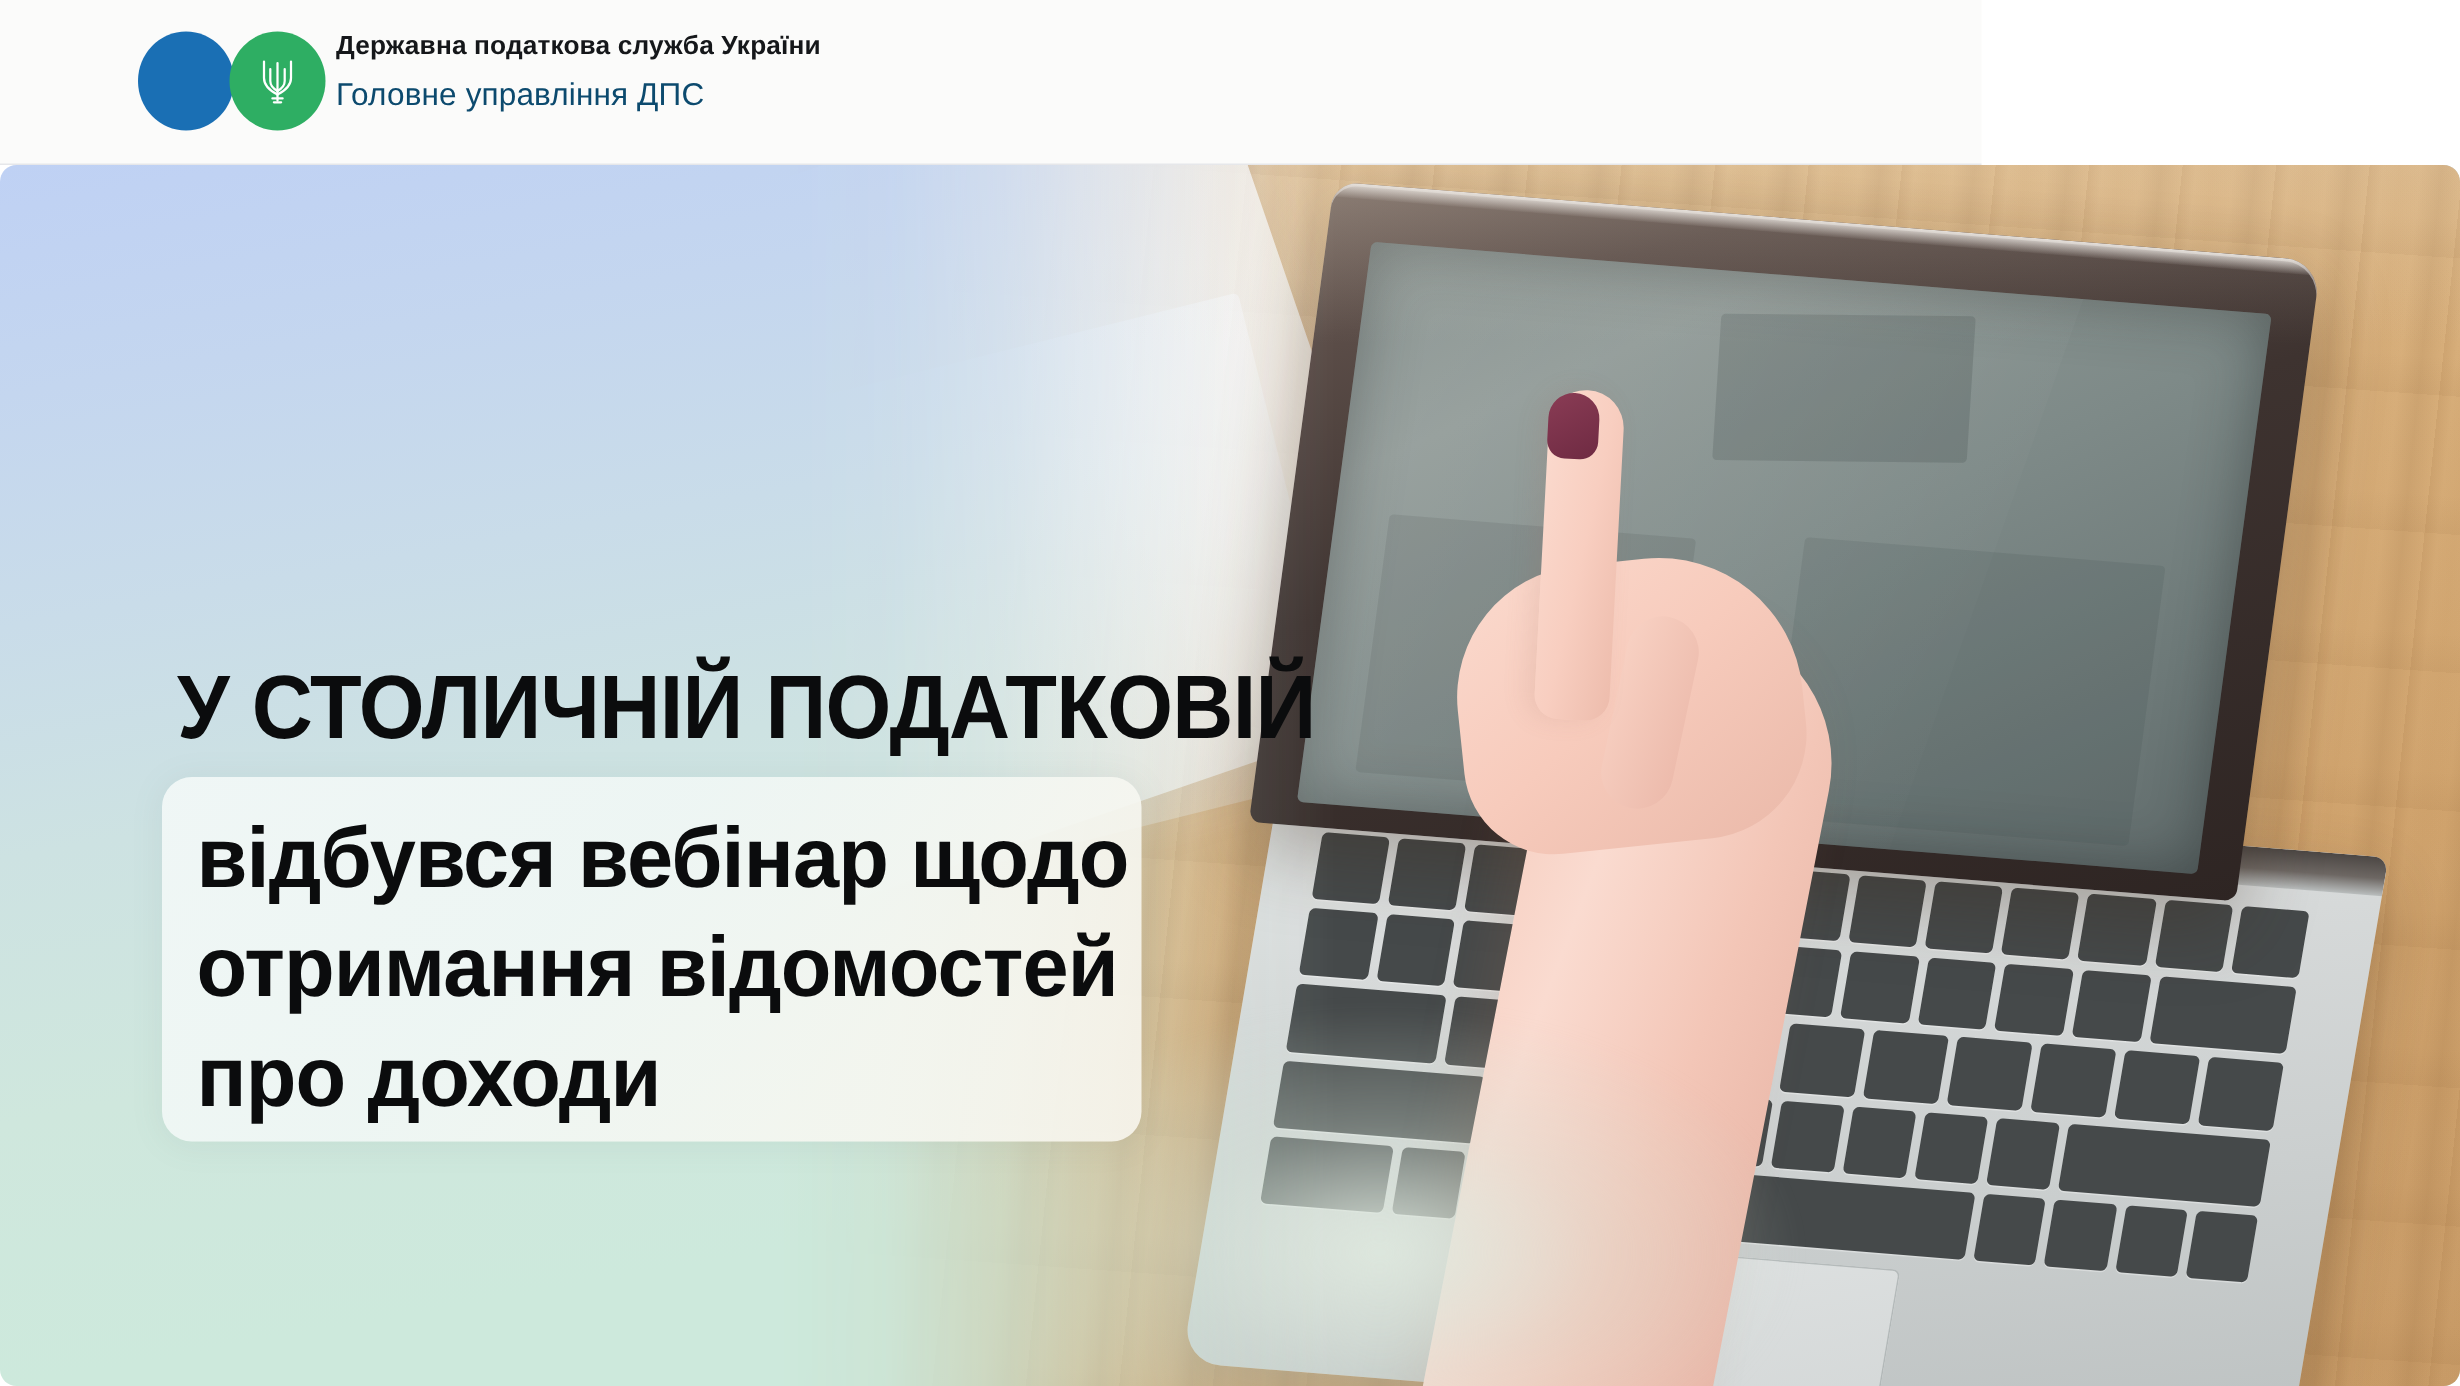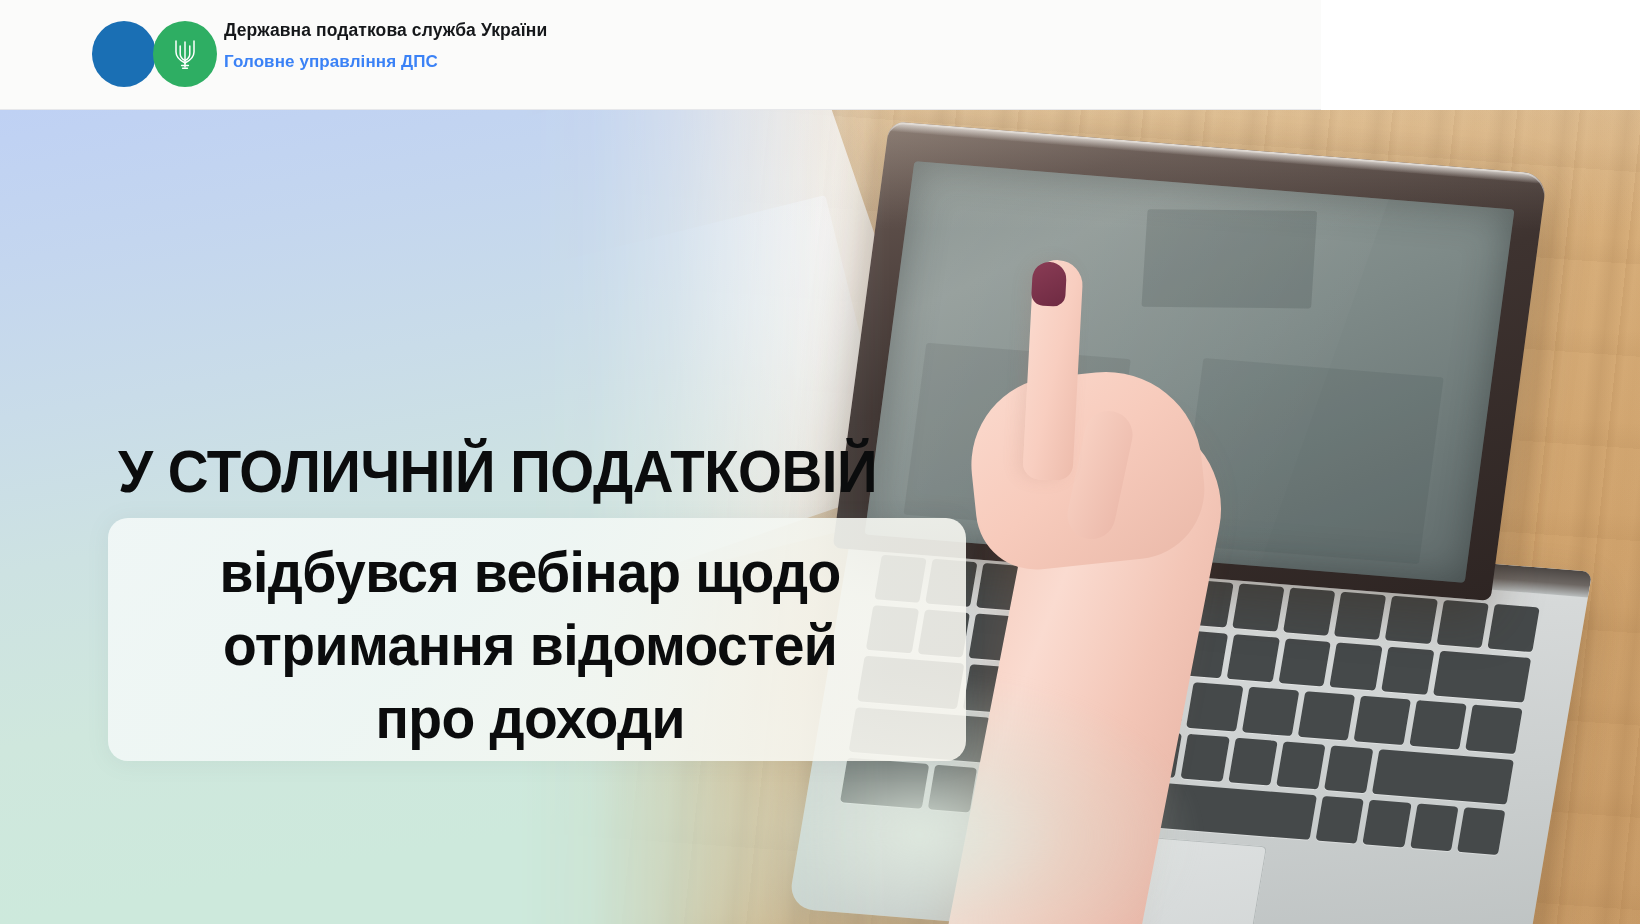"Головне управління ДПС" .org-sub { color: #3b82f6 -> #0c4a6e; font-size: 17px -> 21px; font-weight: bold -> normal }
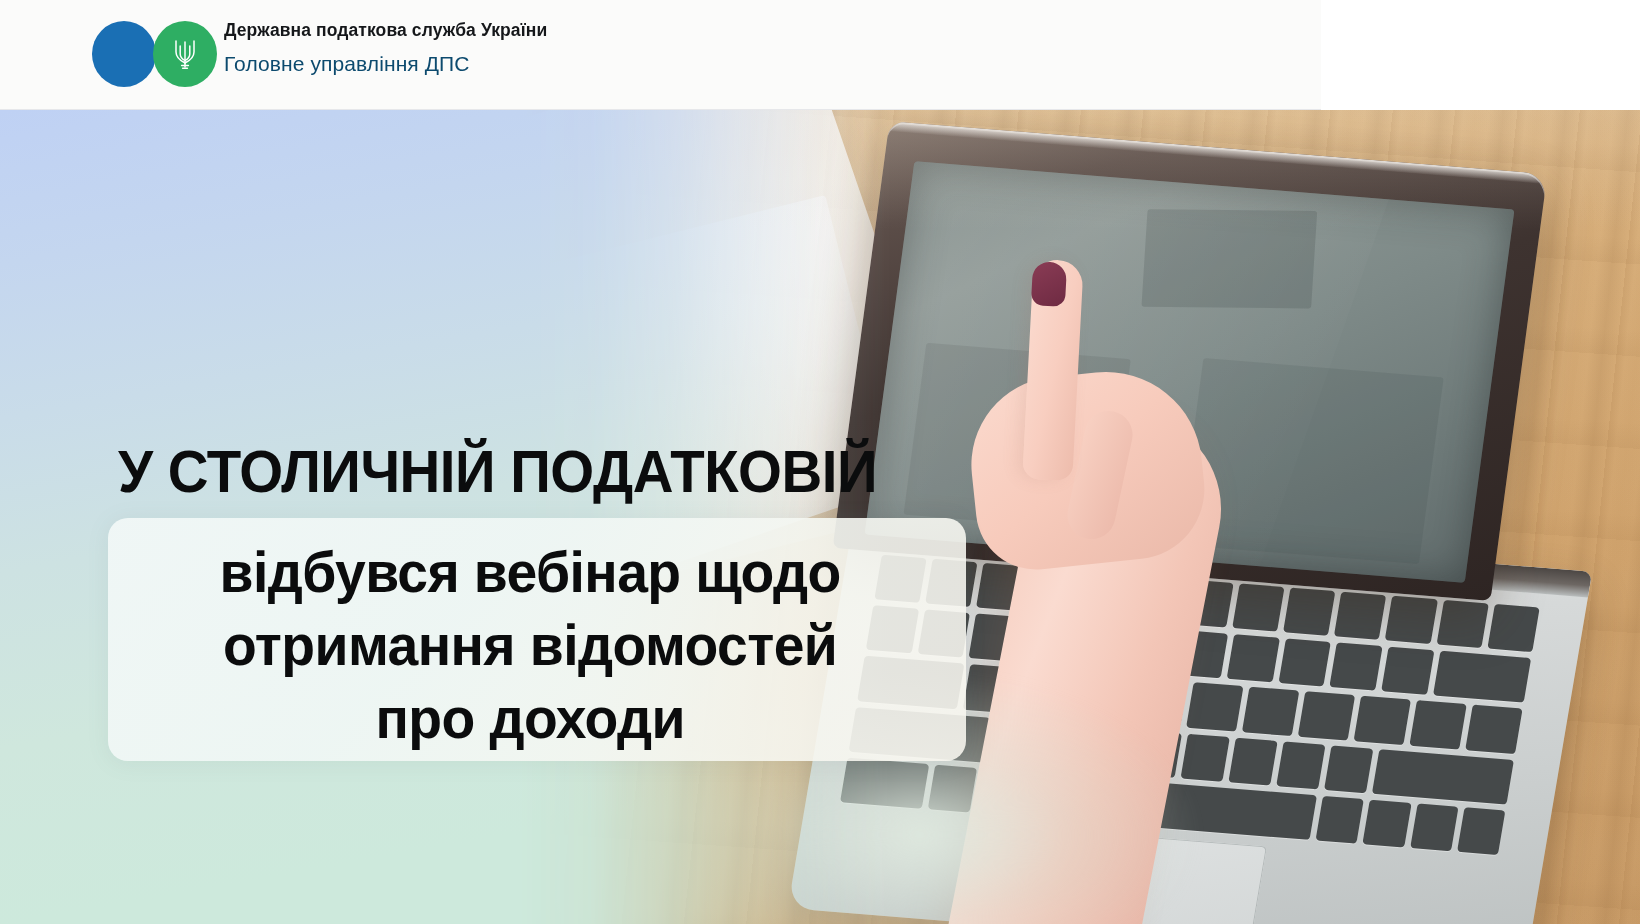"У СТОЛИЧНІЙ ПОДАТКОВІЙ" .hero { border-radius: none -> 11px }
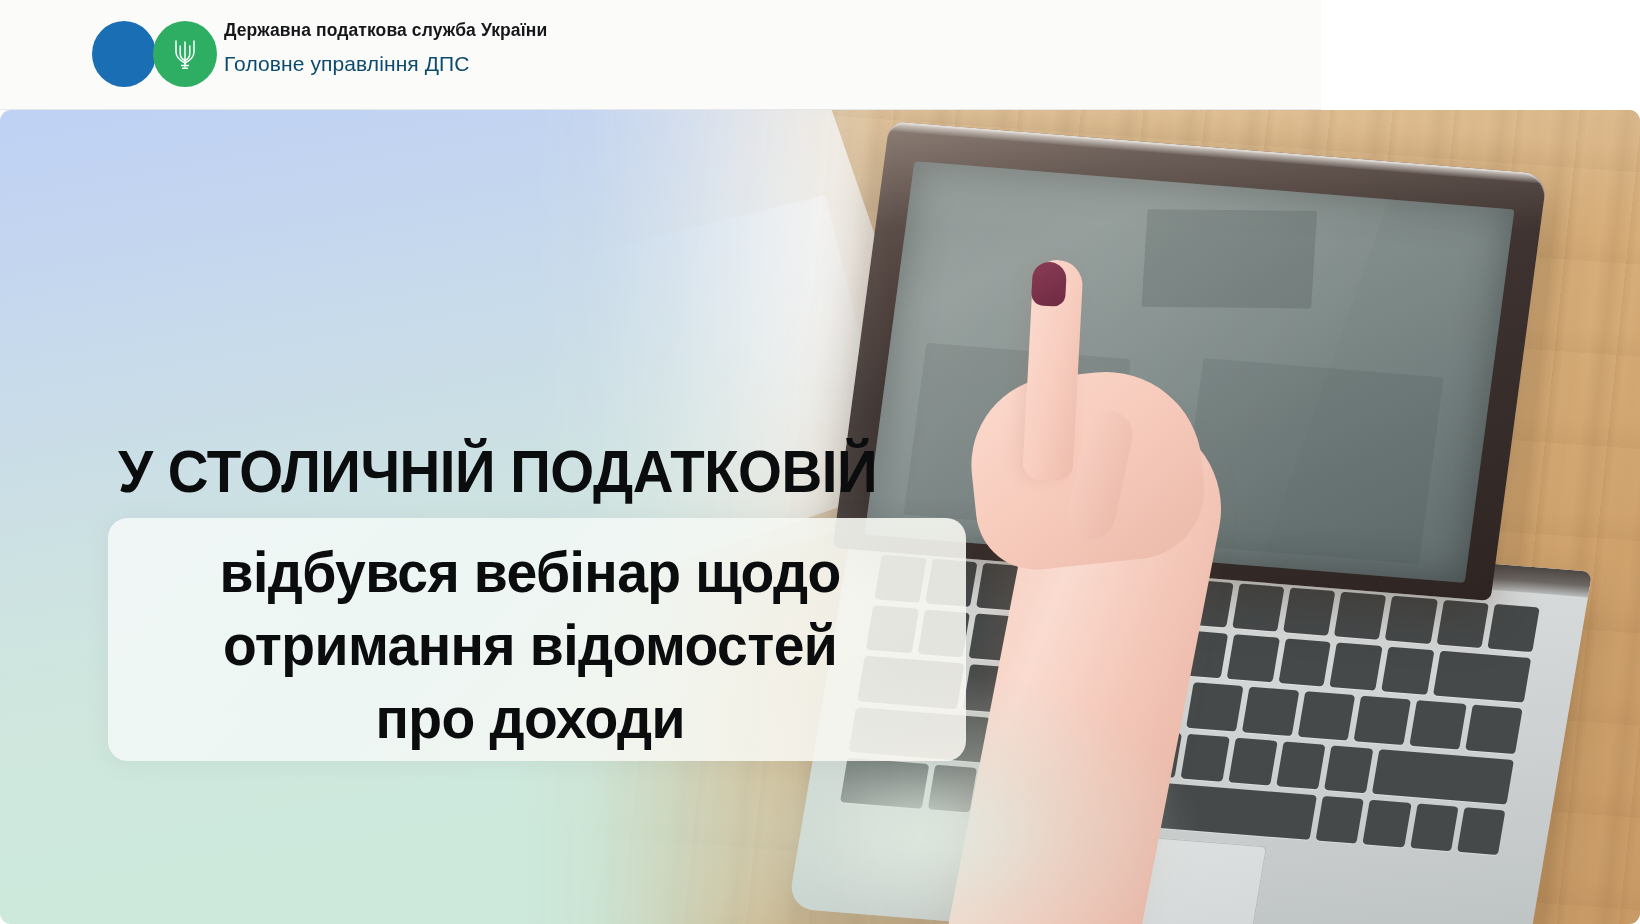"відбувся вебінар щодо" .card { text-align: center -> none; width: 858px -> 653px }
